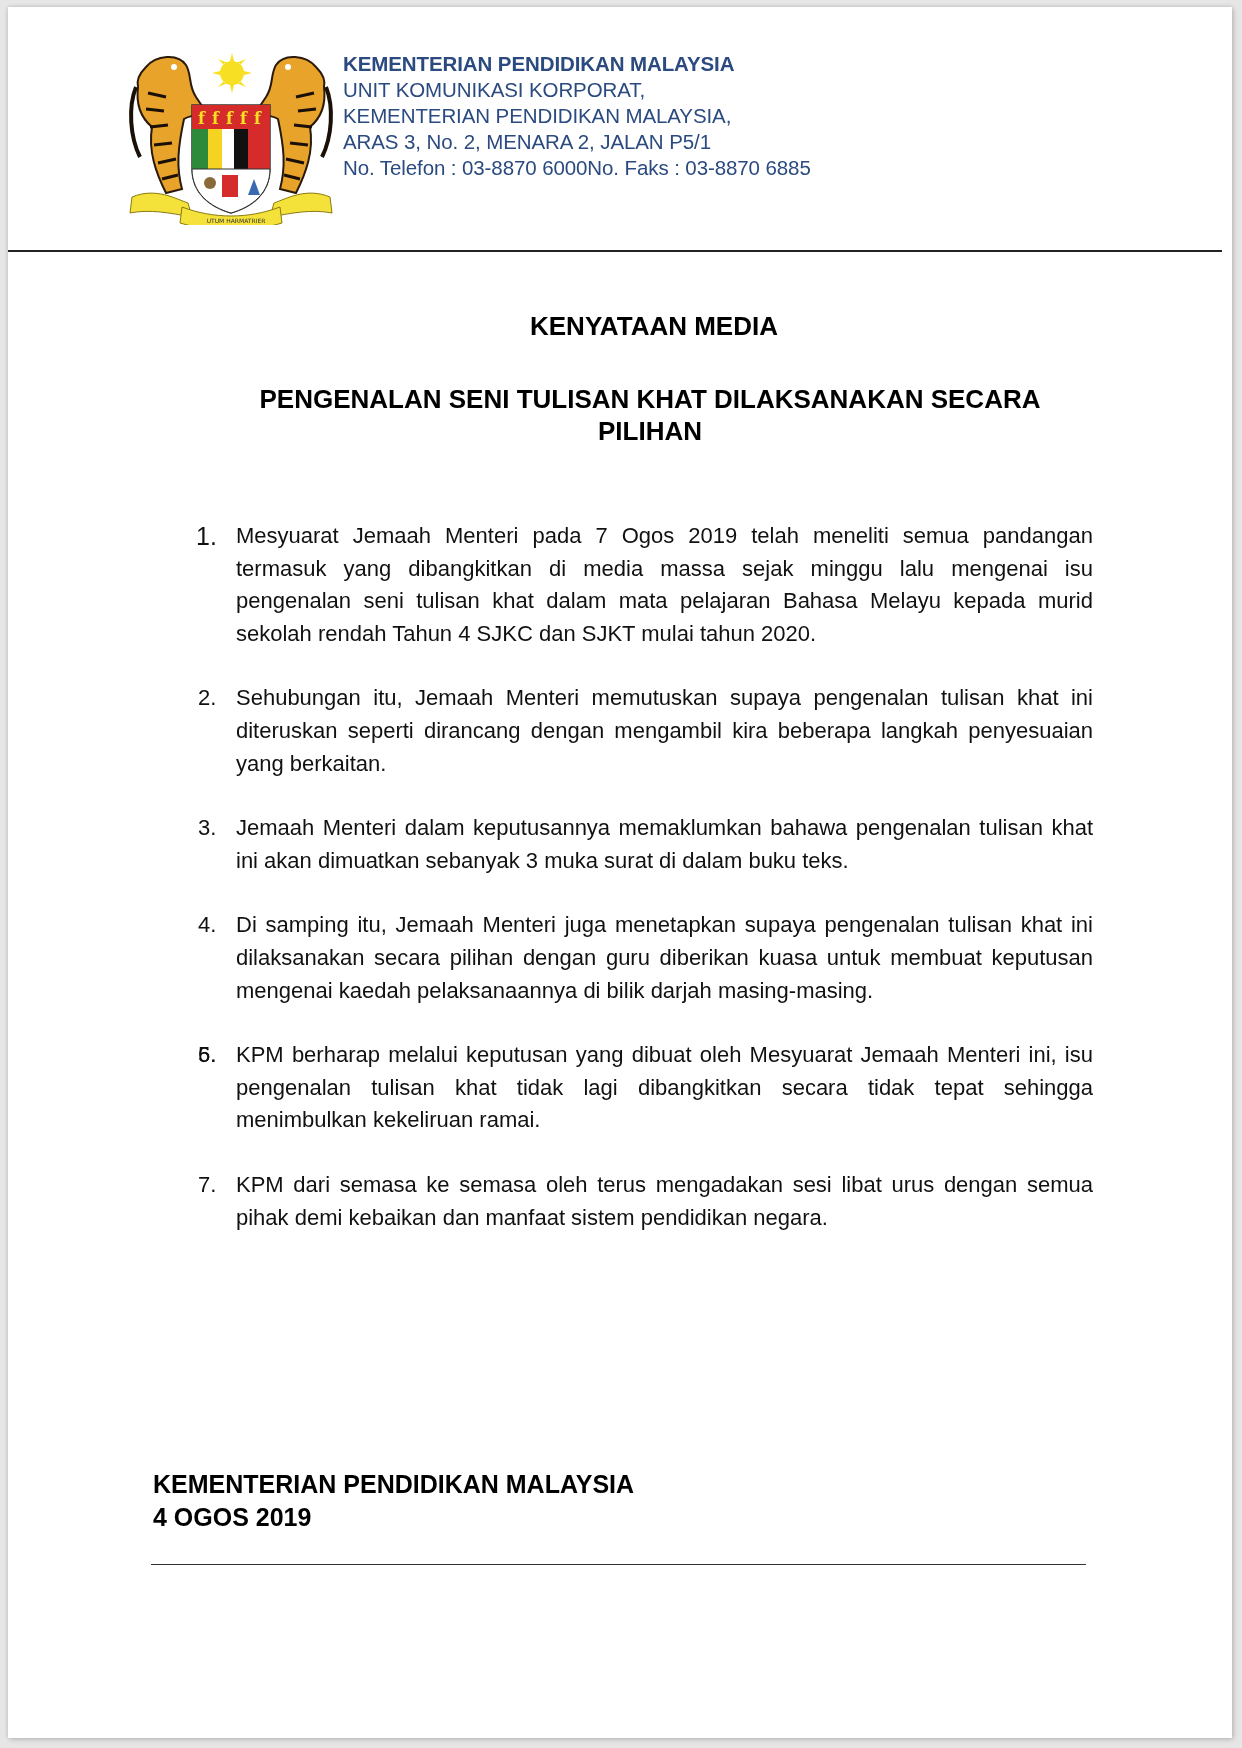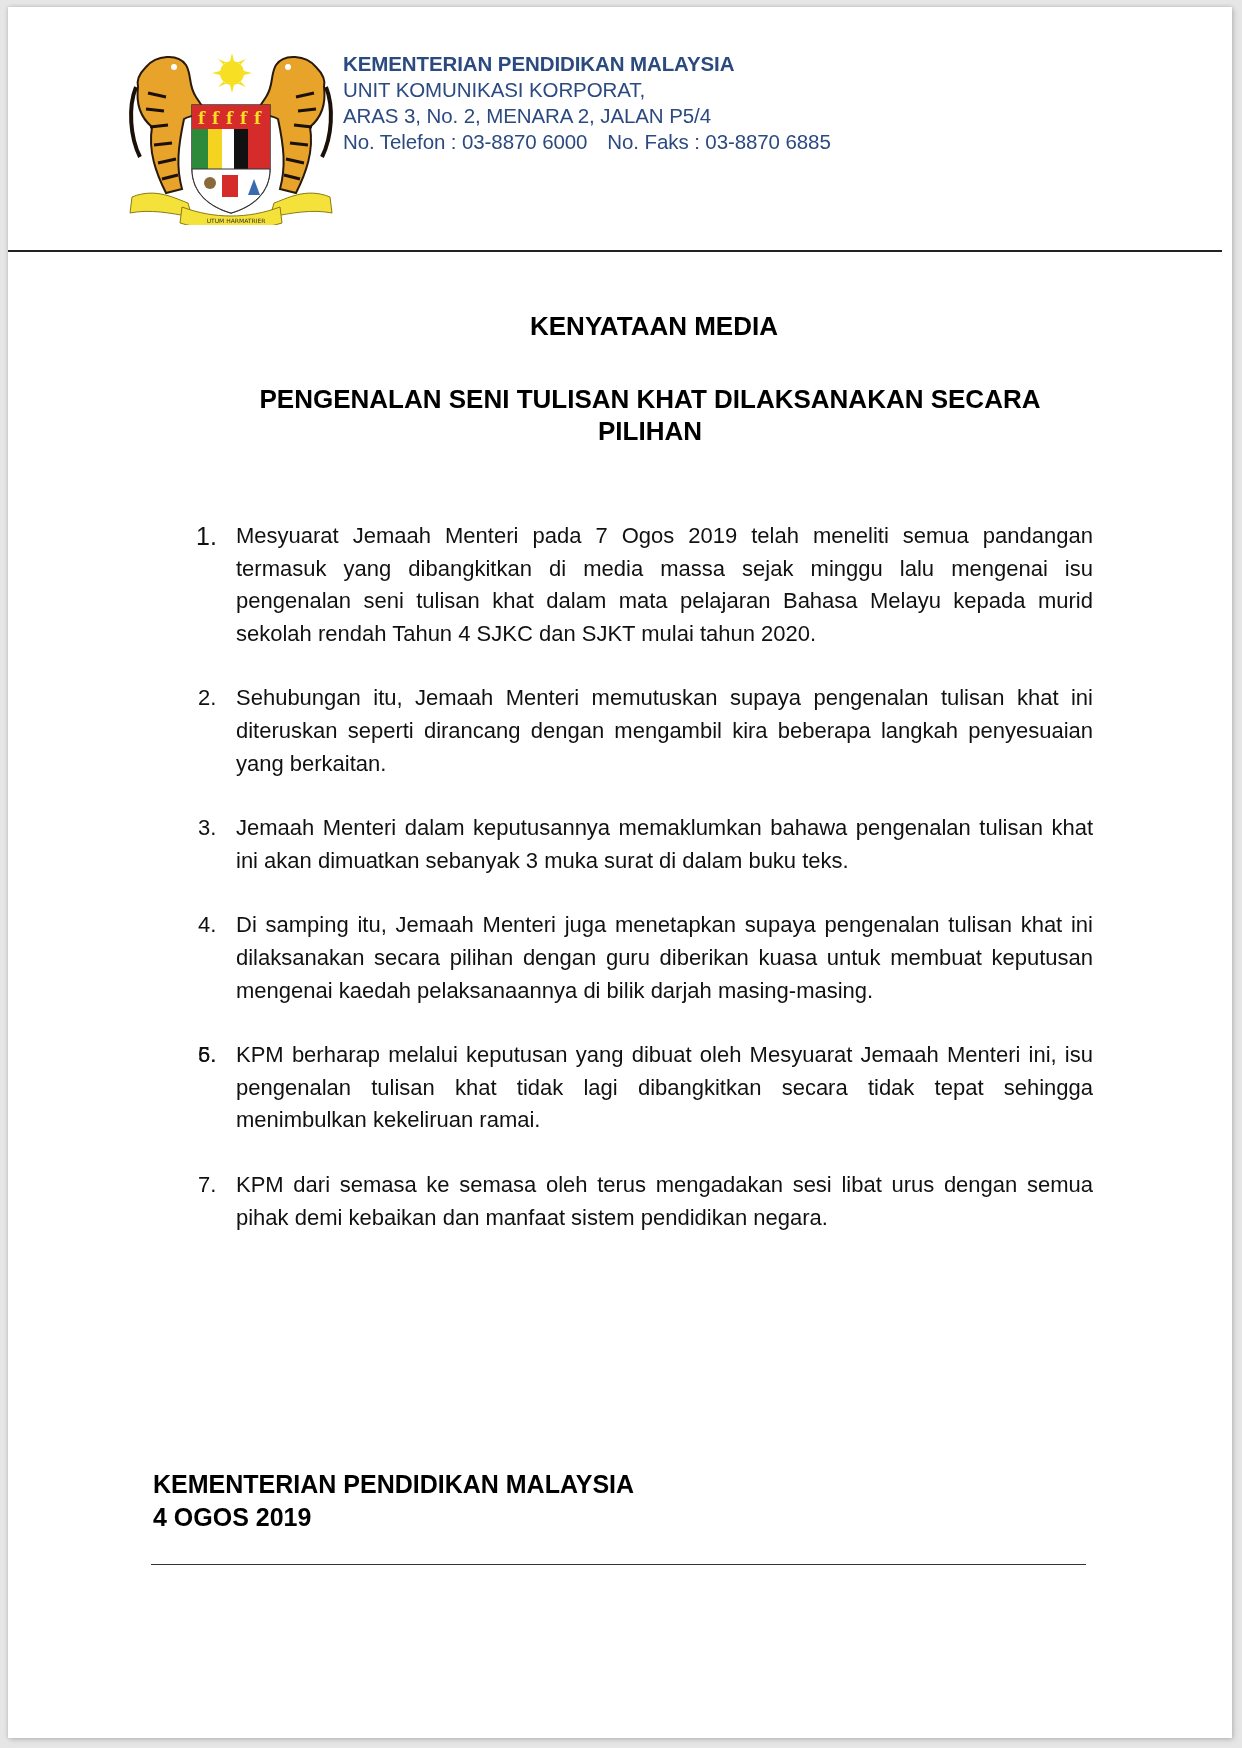"KEMENTERIAN PENDIDIKAN MALAYSIA," div { html: none -> <div>KEMENTERIAN PENDIDIKAN MALAYSIA,</div> }
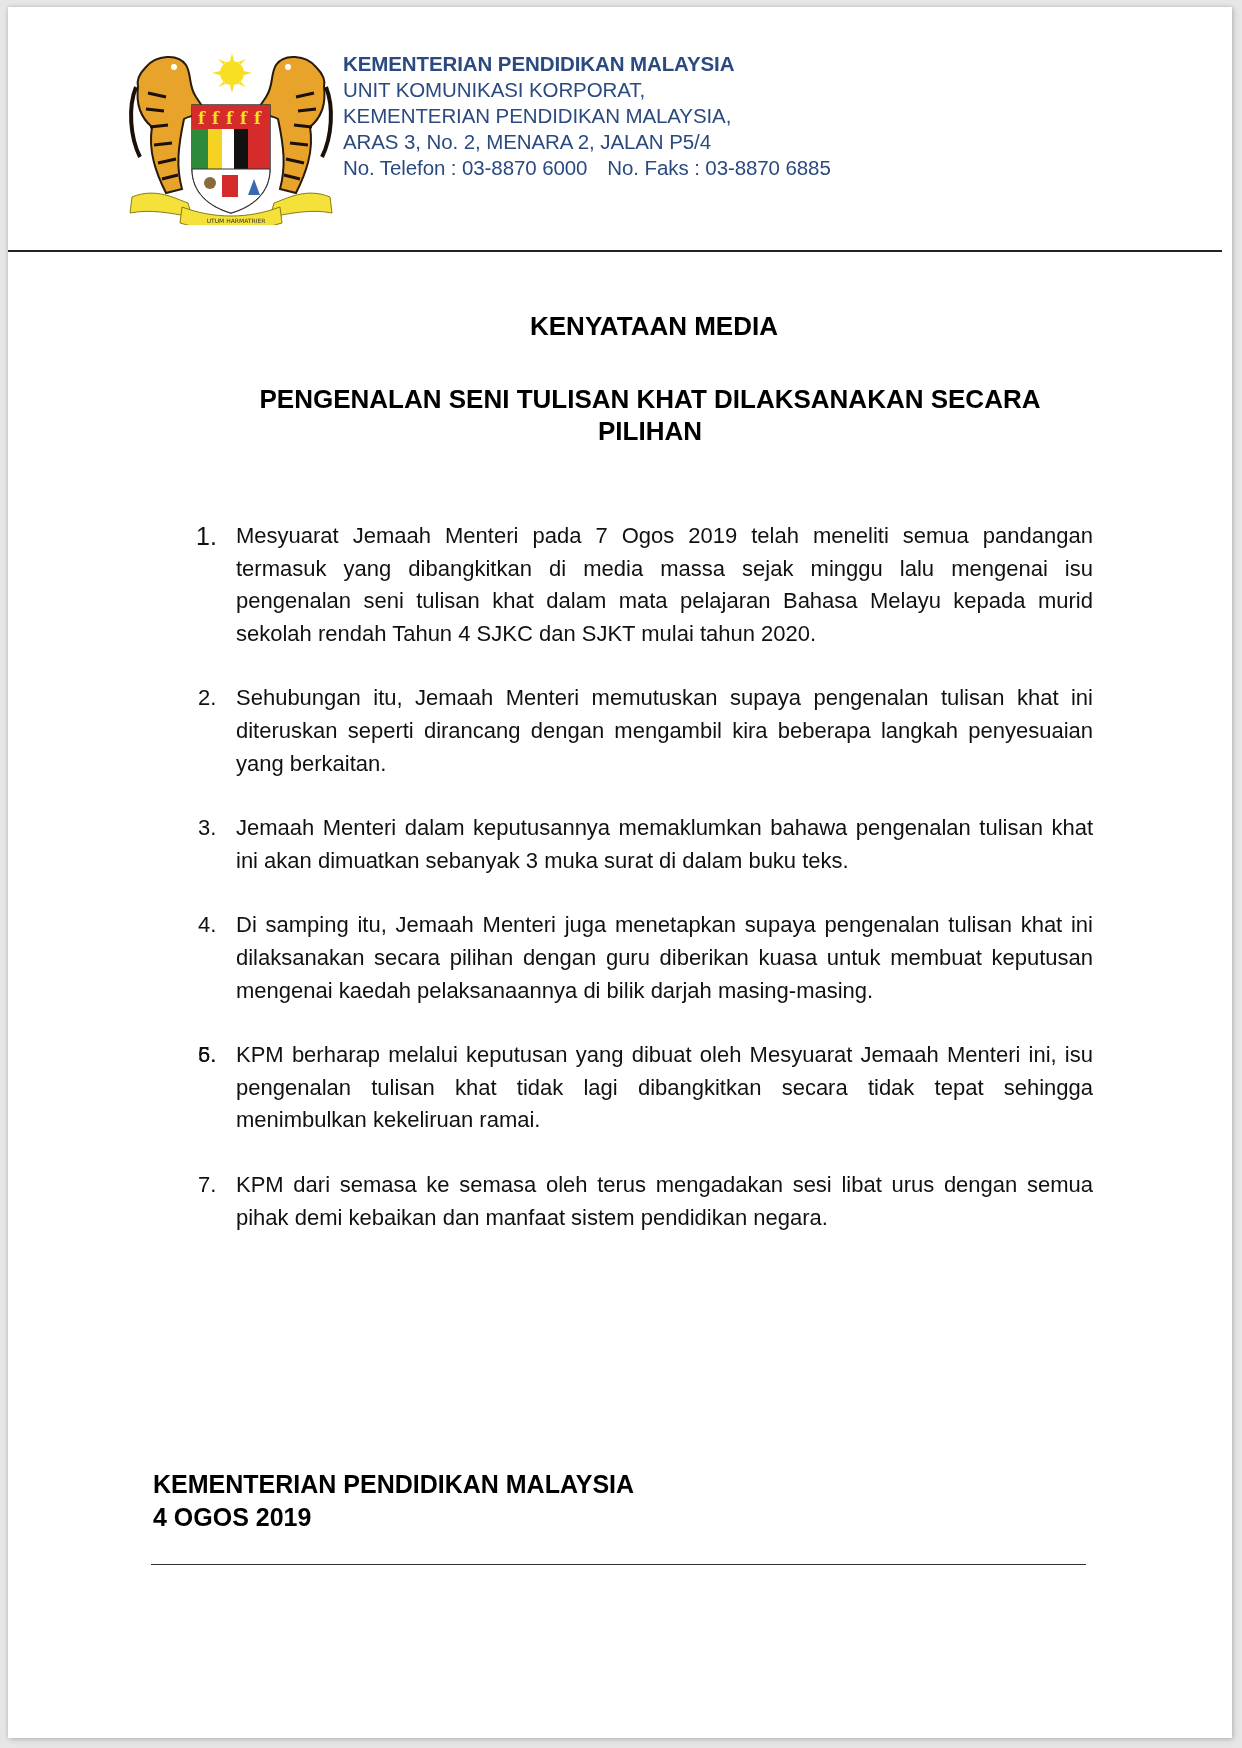"ARAS 3, No. 2, MENARA" div { text: P5/4 -> P5/1 }
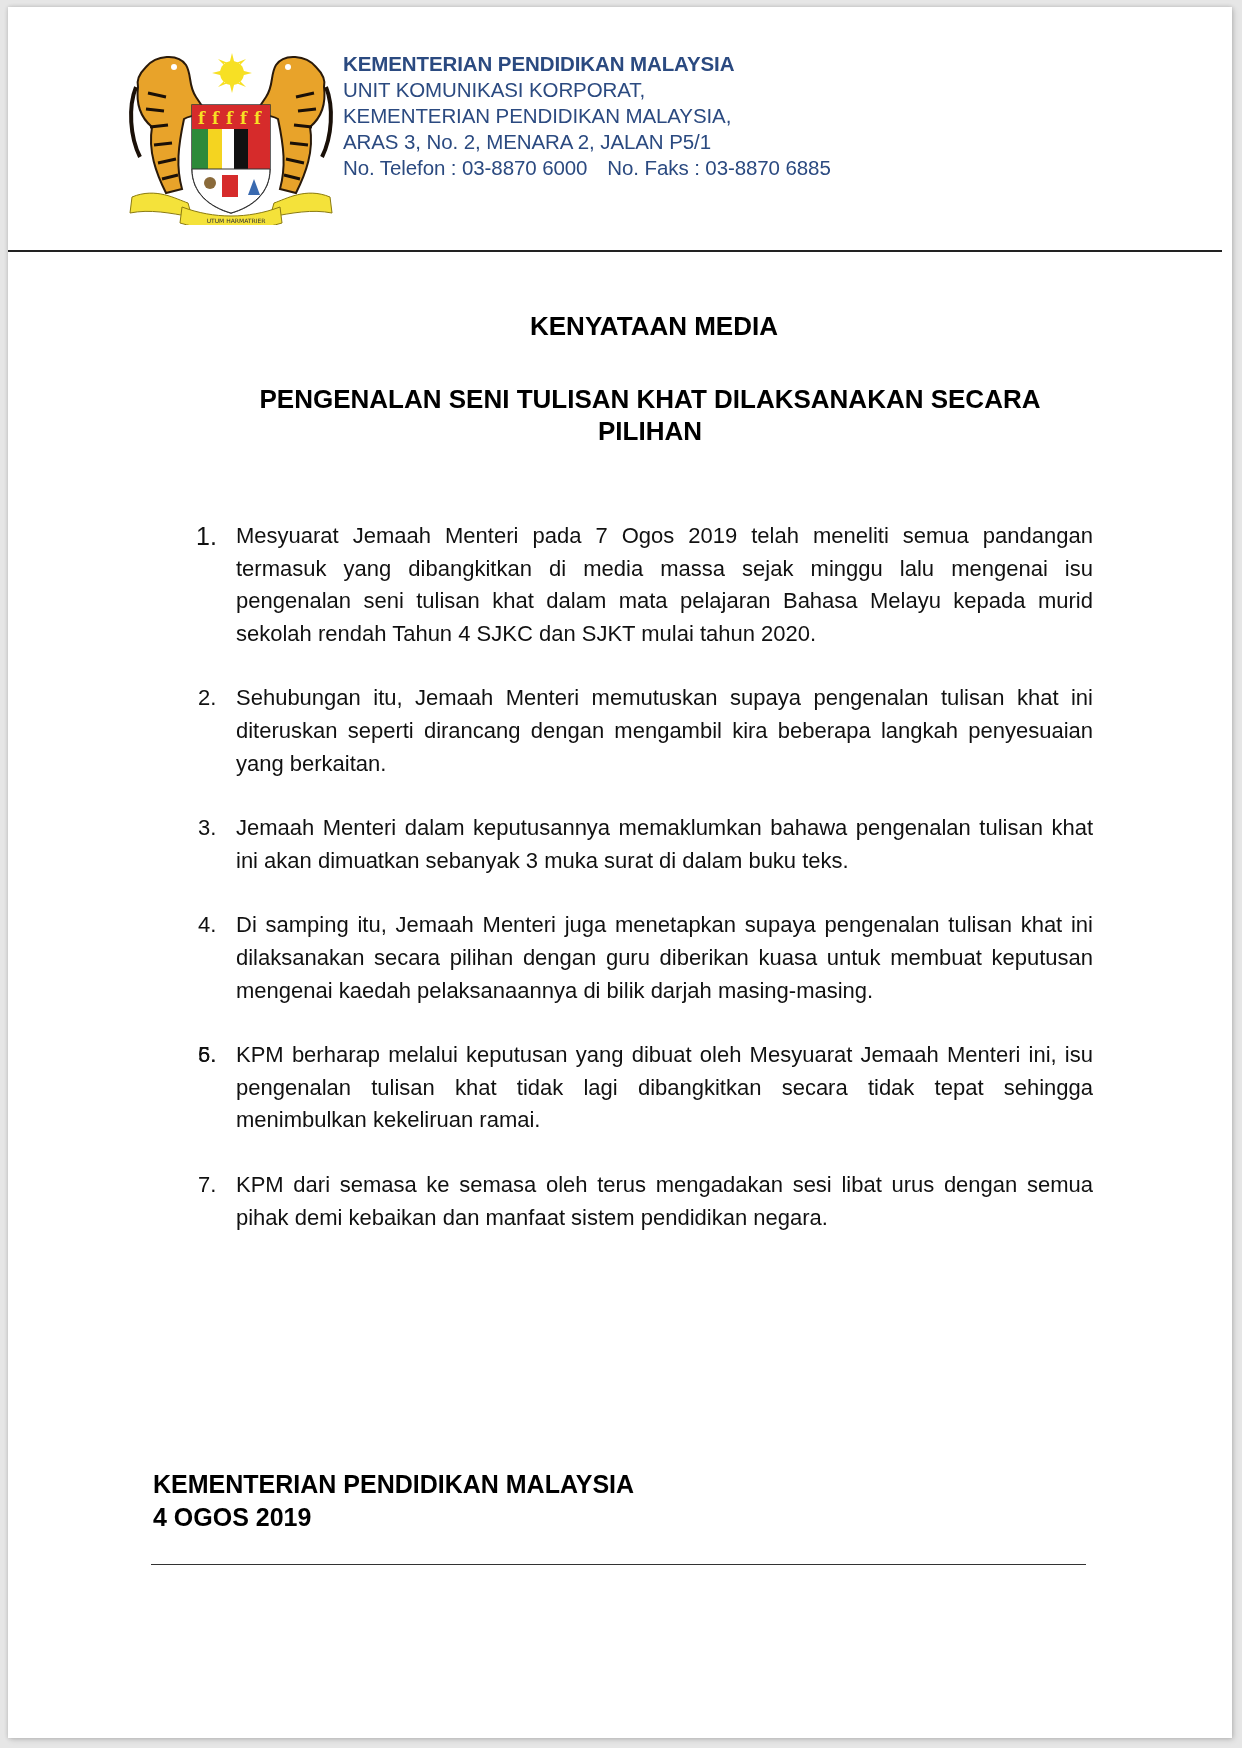"No. Faks : 03-8870 6885" .letterhead .contact span + span { margin-left: 20px -> none }
